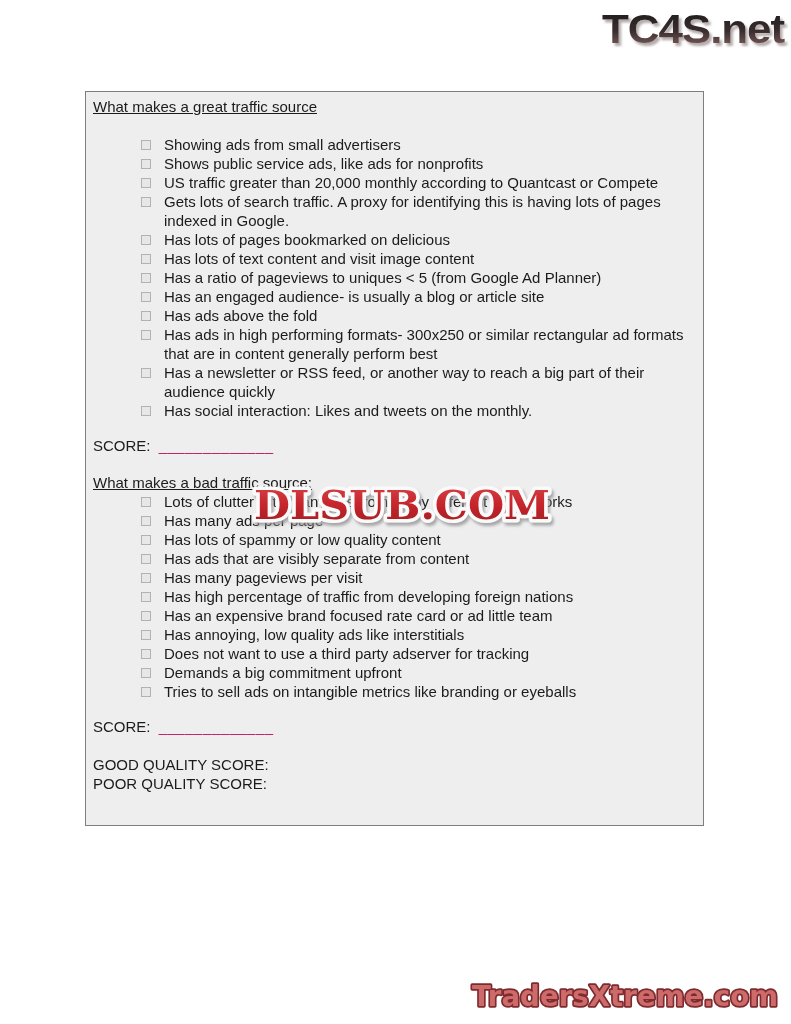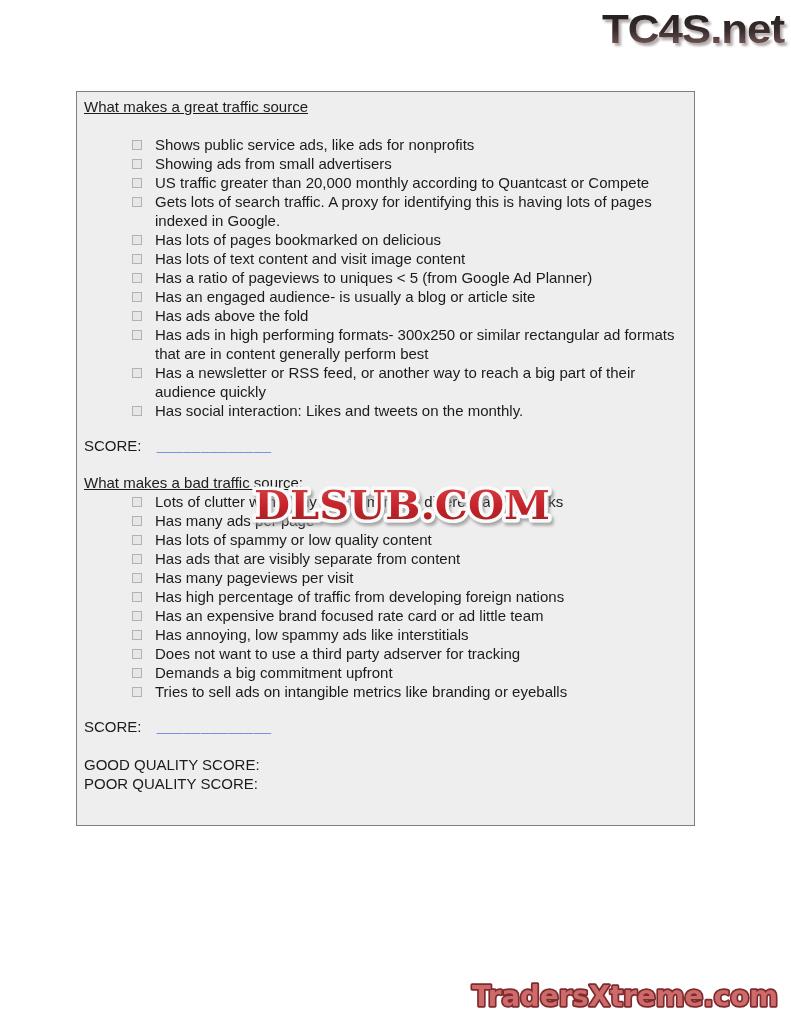"What makes a great traffic" .box { left: 76px -> 85px }
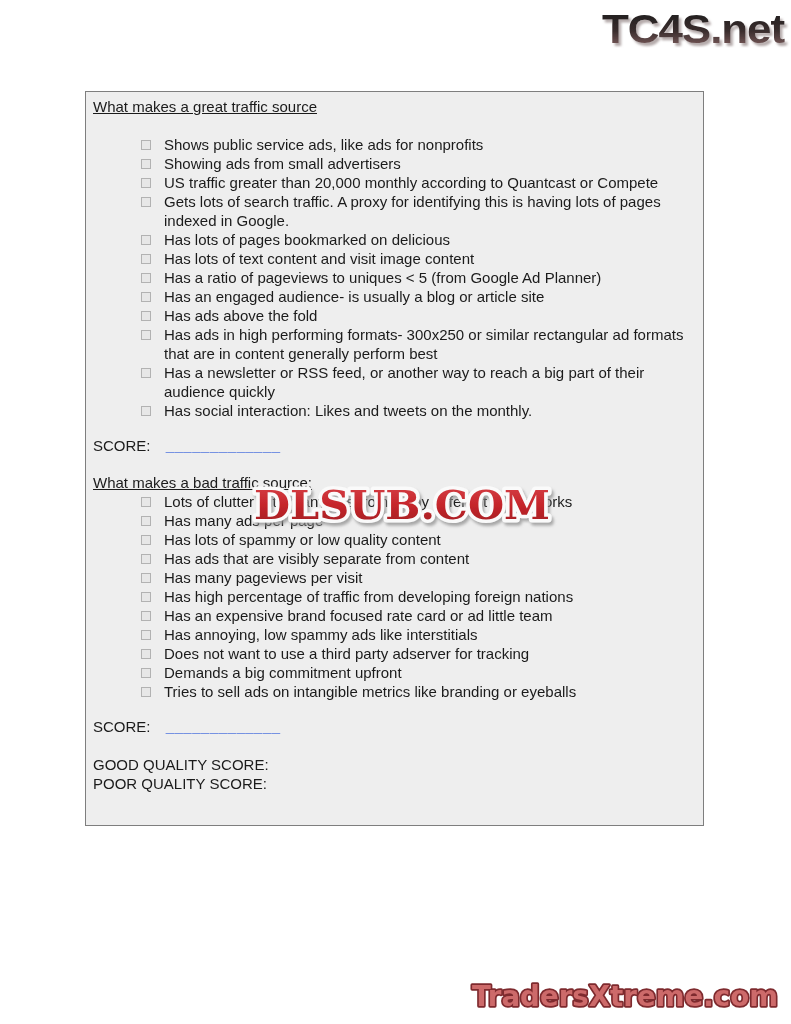"Shows public service ads, like" div.item { order: before "Showing ads from small advertisers" -> after "Showing ads from small advertisers" }
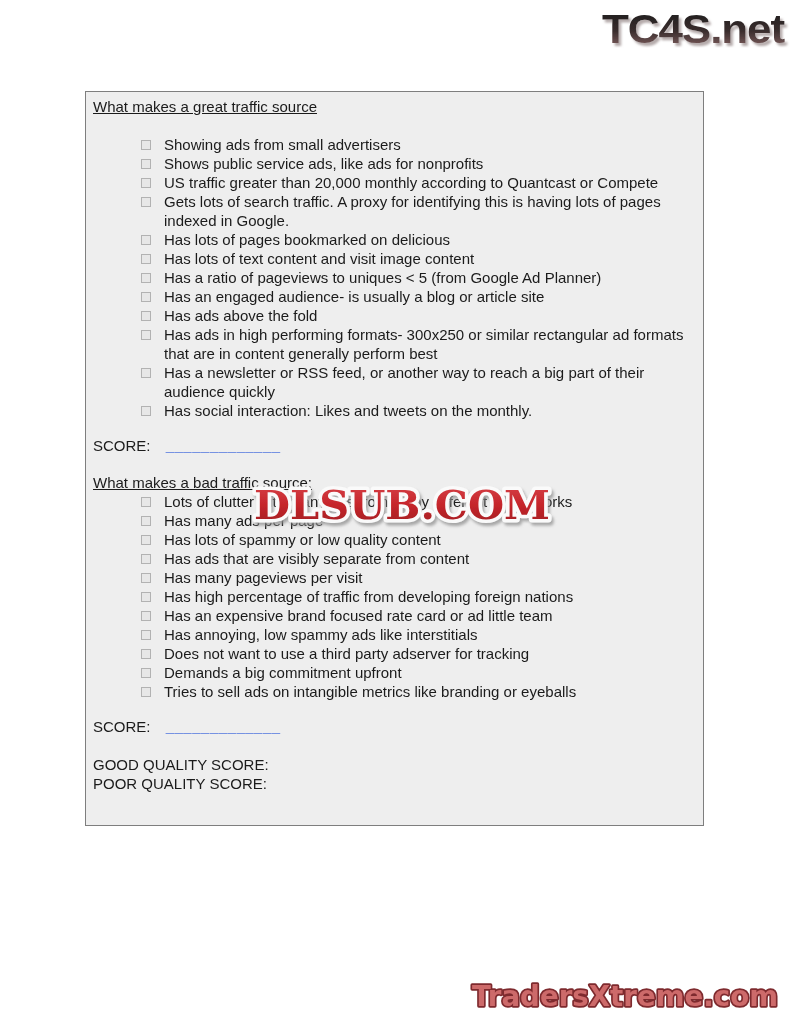"_____________" .uline { color: #1d4ed8 -> #be185d; font-weight: bold -> none; margin-left: 11px -> 4px }
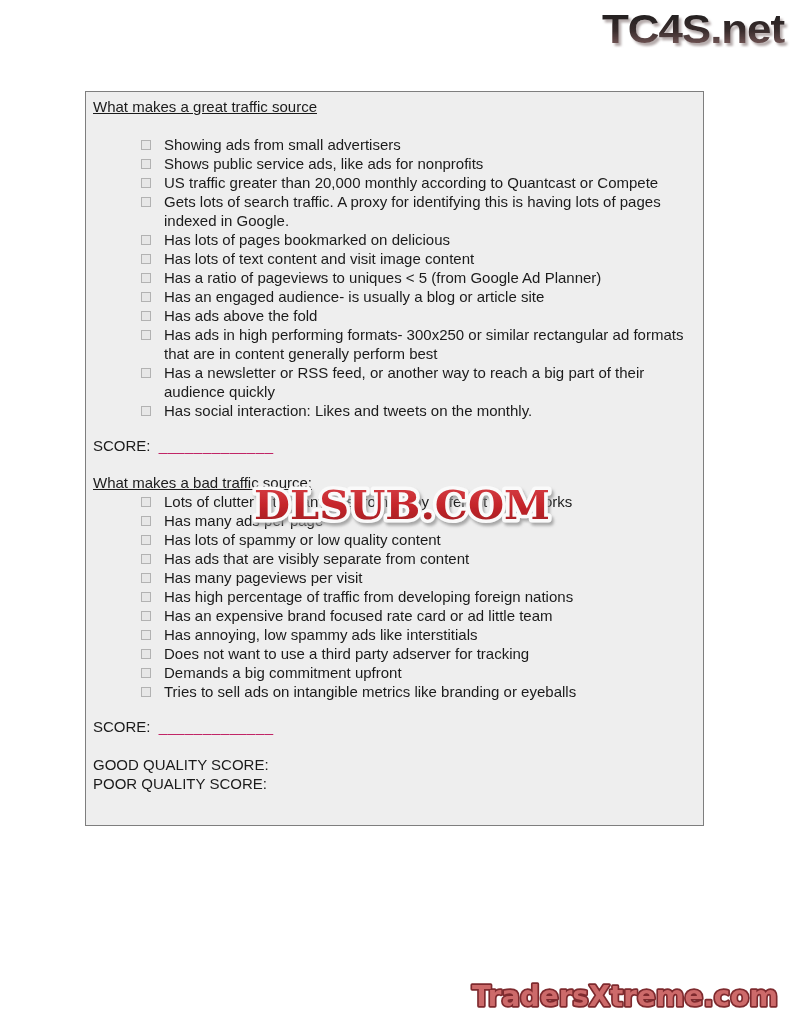"Has annoying, low spammy ads" span.itxt { text: spammy -> quality }
